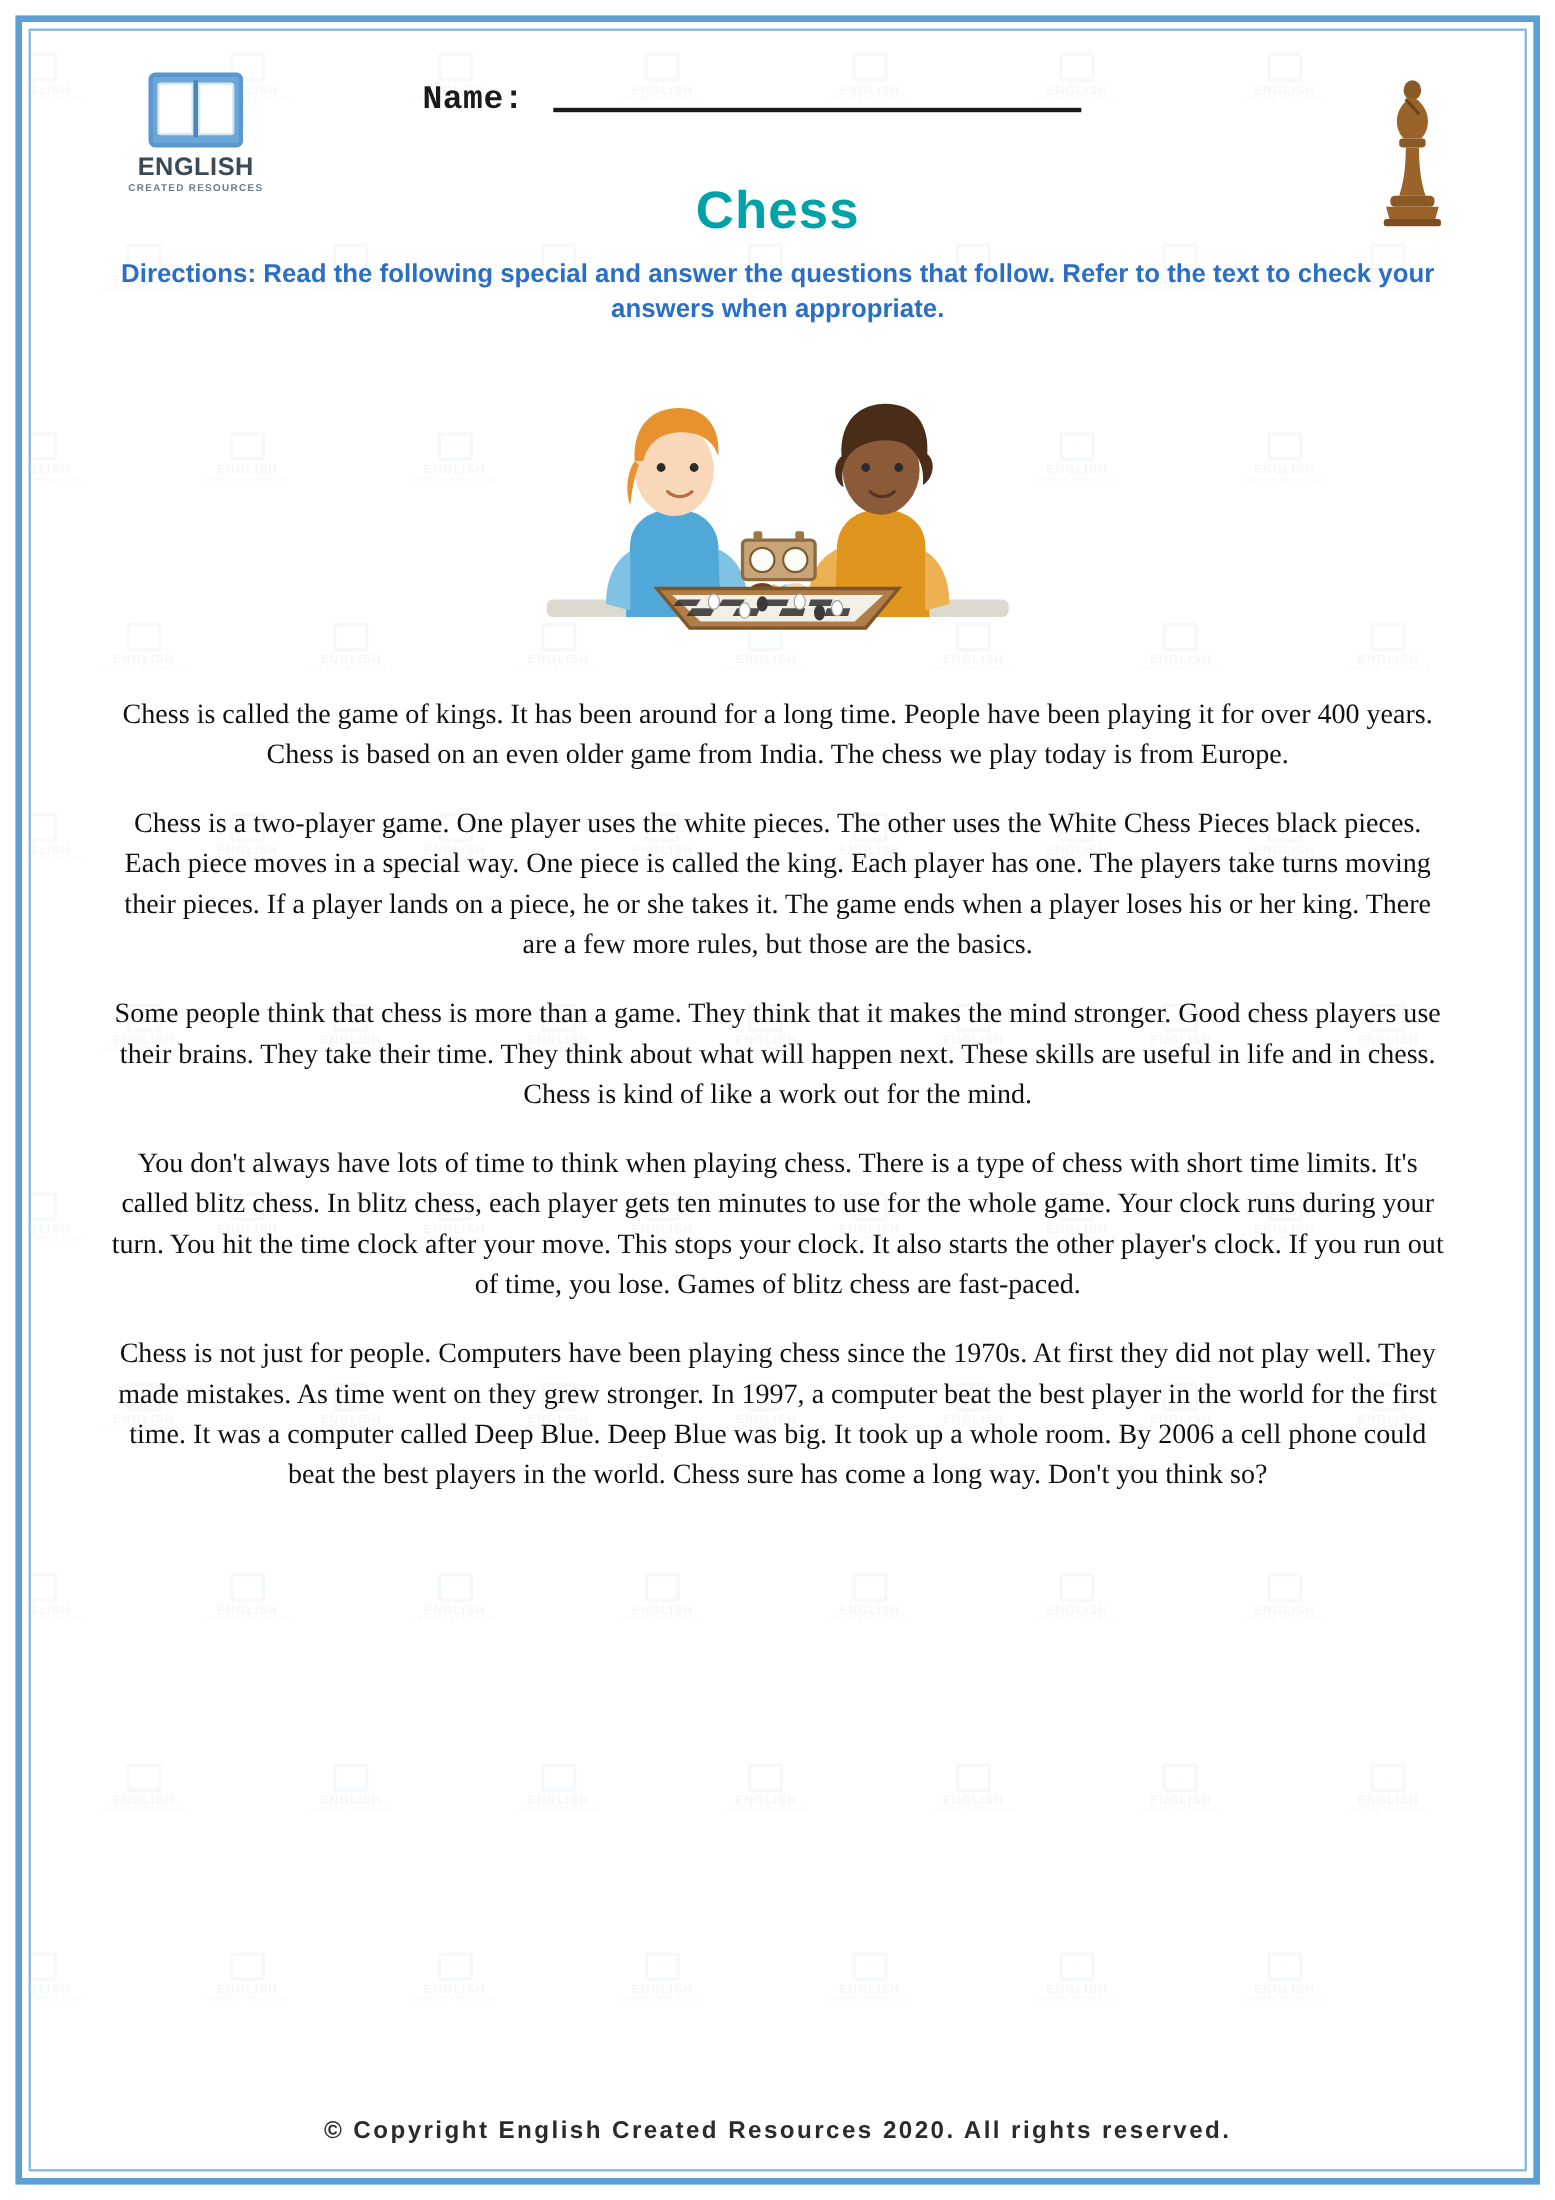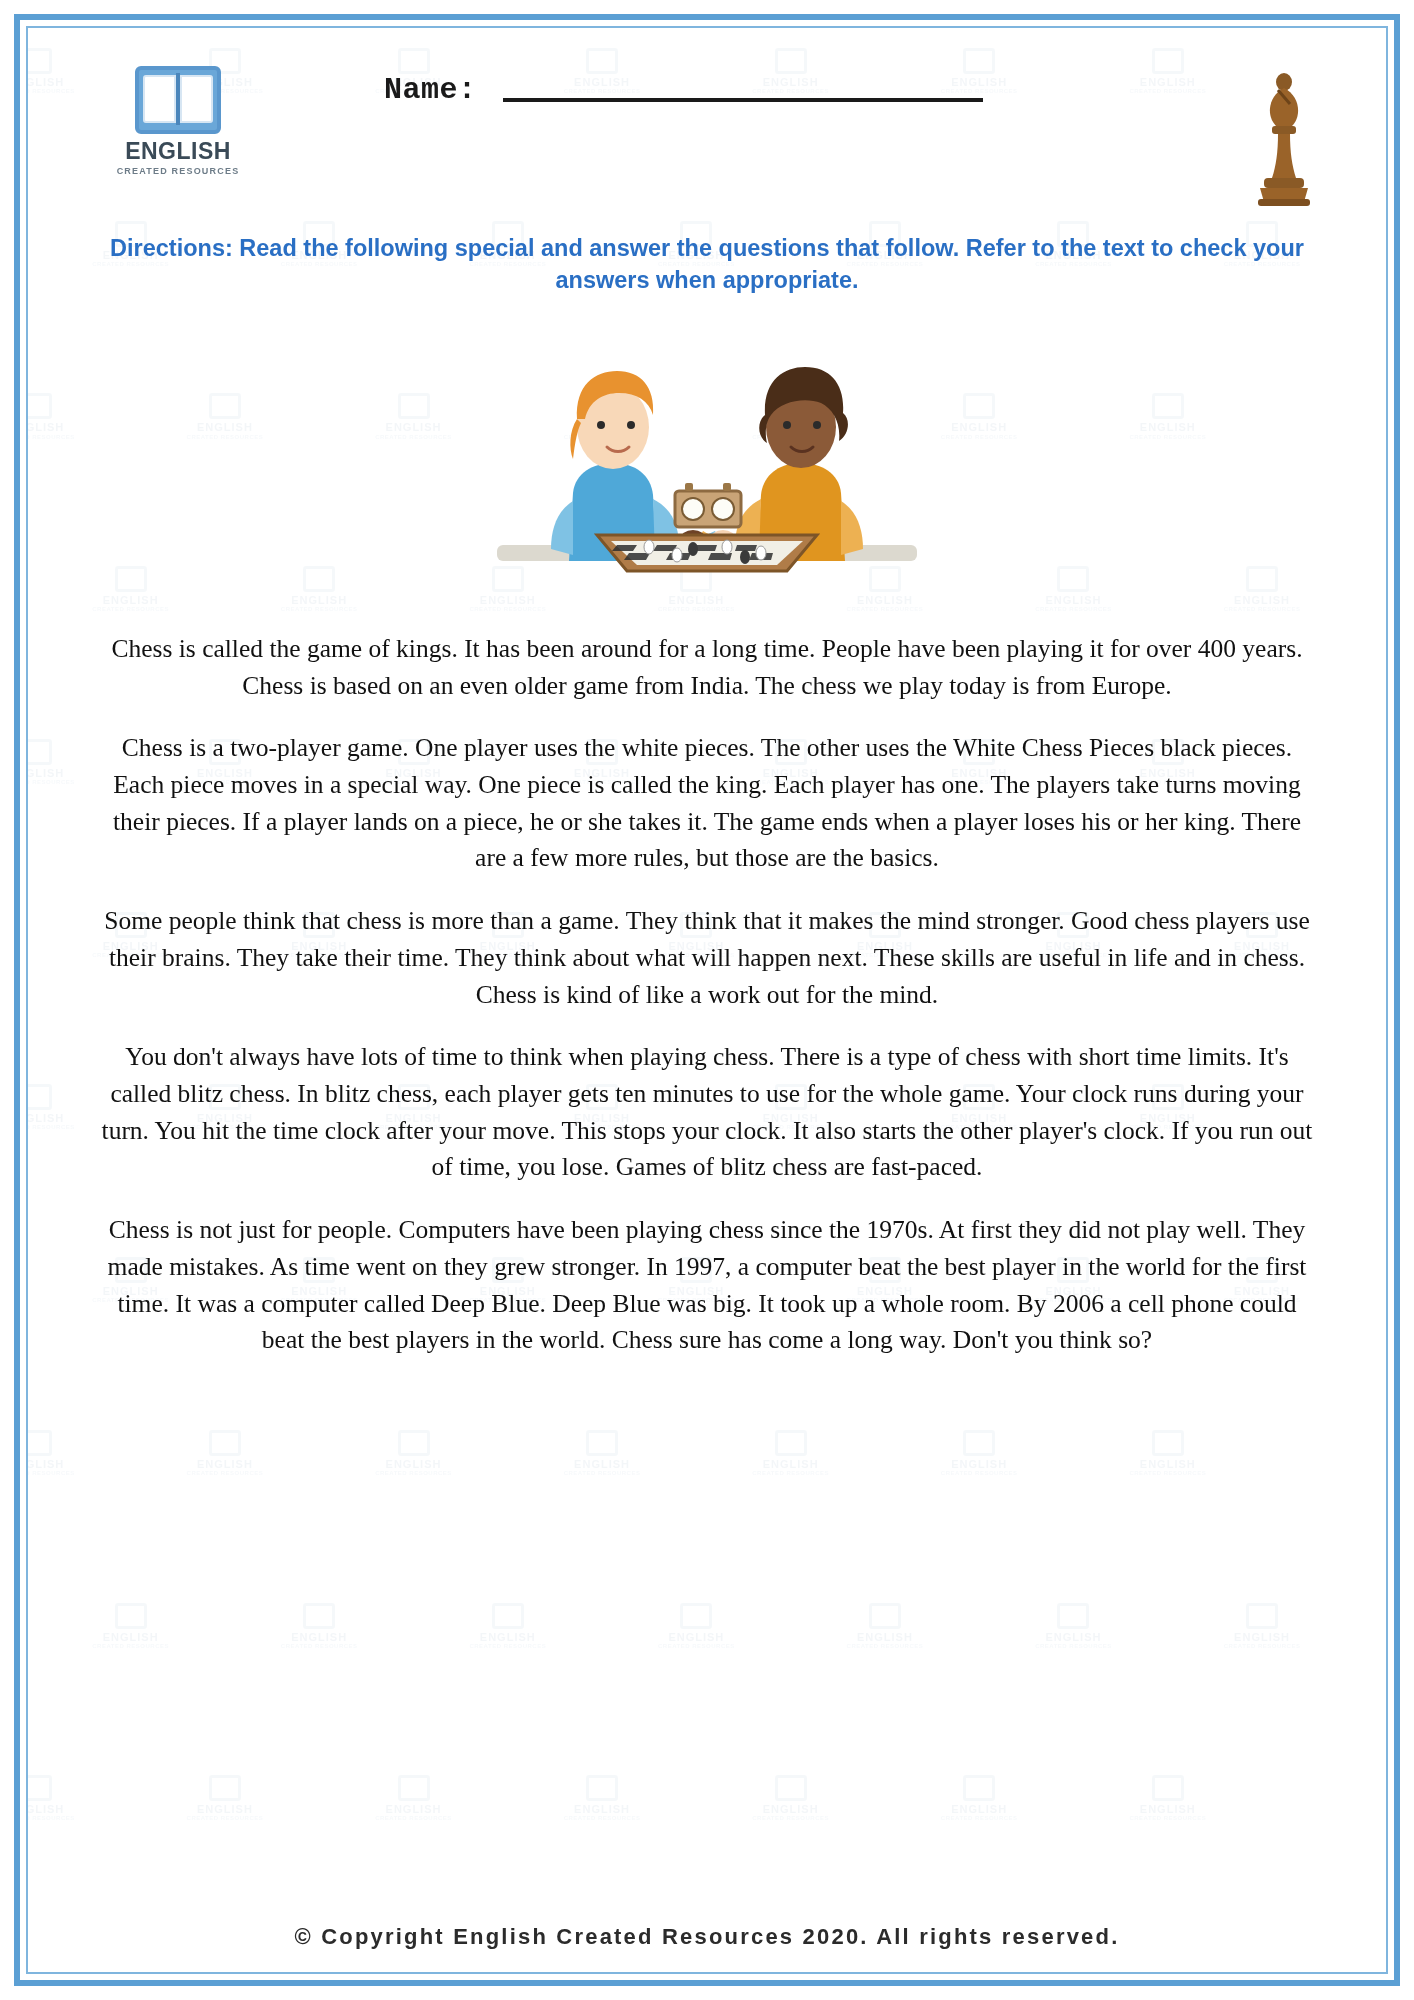"Chess" div.title { html: none -> <div>Chess</div> }
